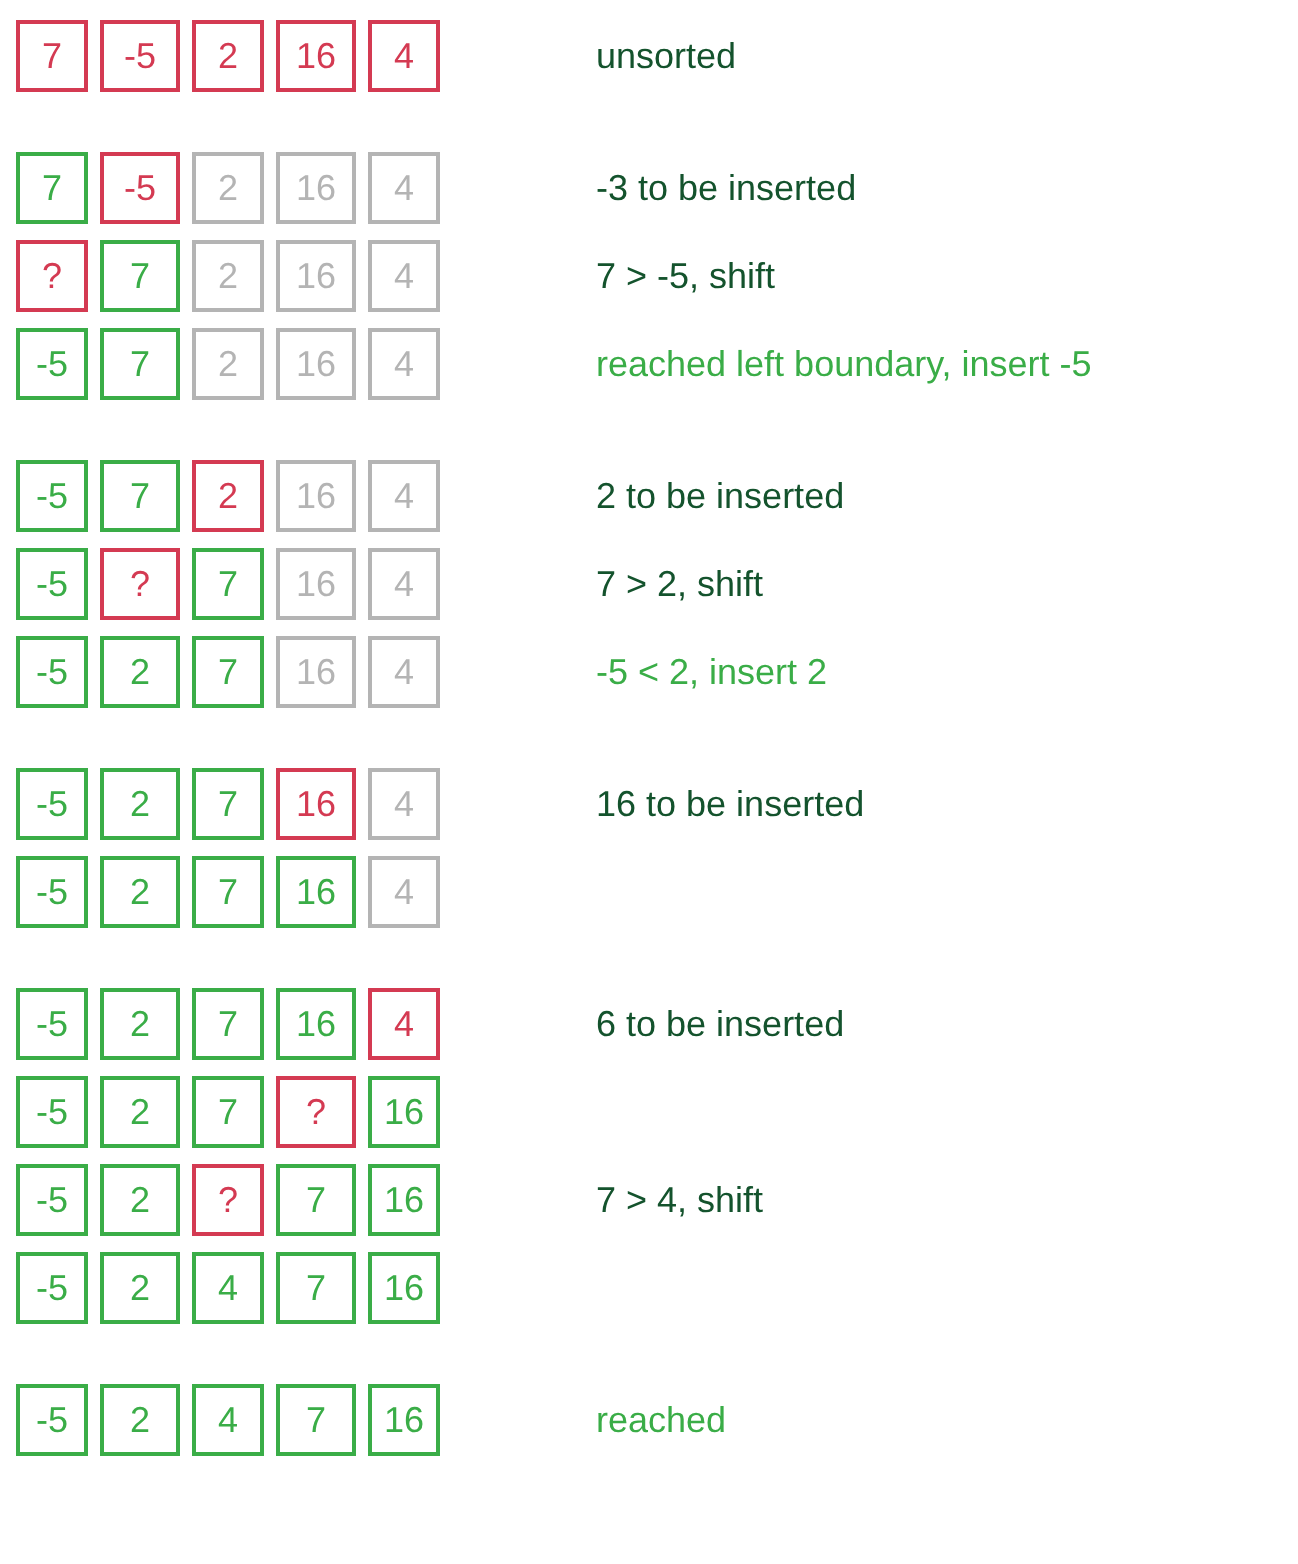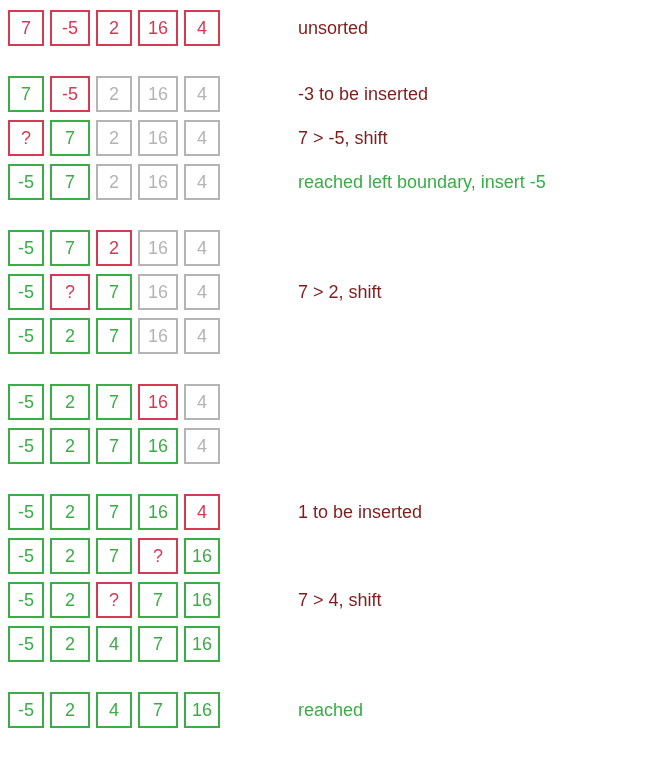"unsorted" .caption.red { color: #7f1d1d -> #14532d }
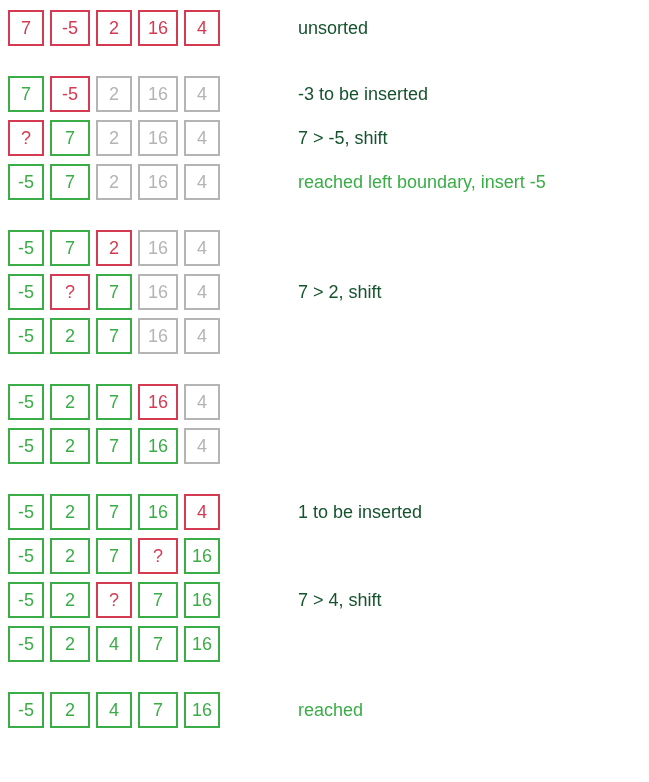"2 to be inserted" div.caption { html: none -> <div>2 to be inserted</div> }
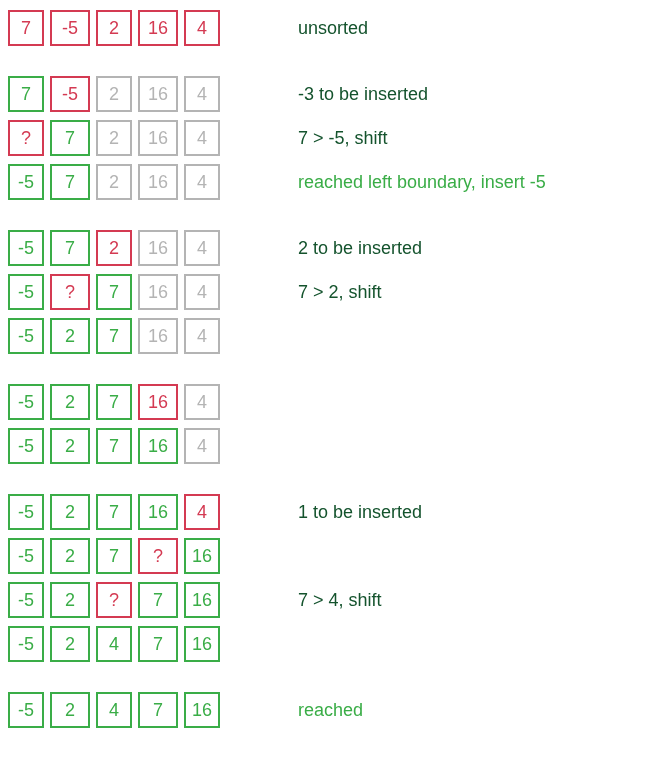"-5 < 2, insert 2" div.caption { html: none -> <div>-5 &lt; 2, insert 2</div> }
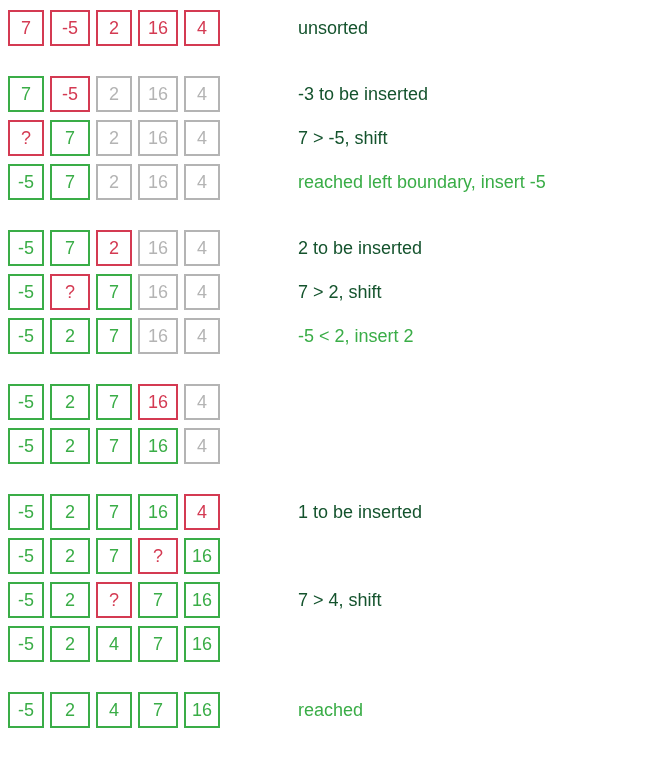"16 to be inserted" div.caption { html: none -> <div>16 to be inserted</div> }
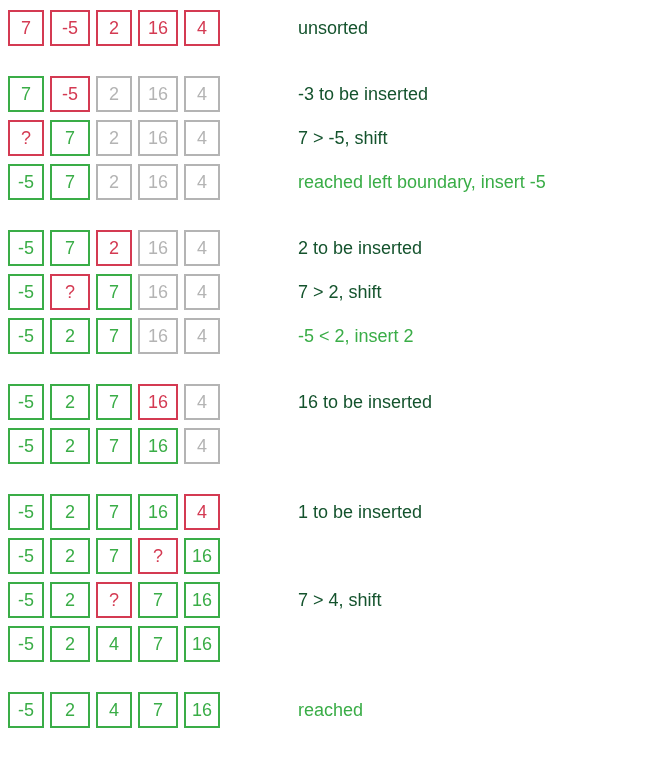"1 to be inserted" div.caption { text: 1 -> 6 }
